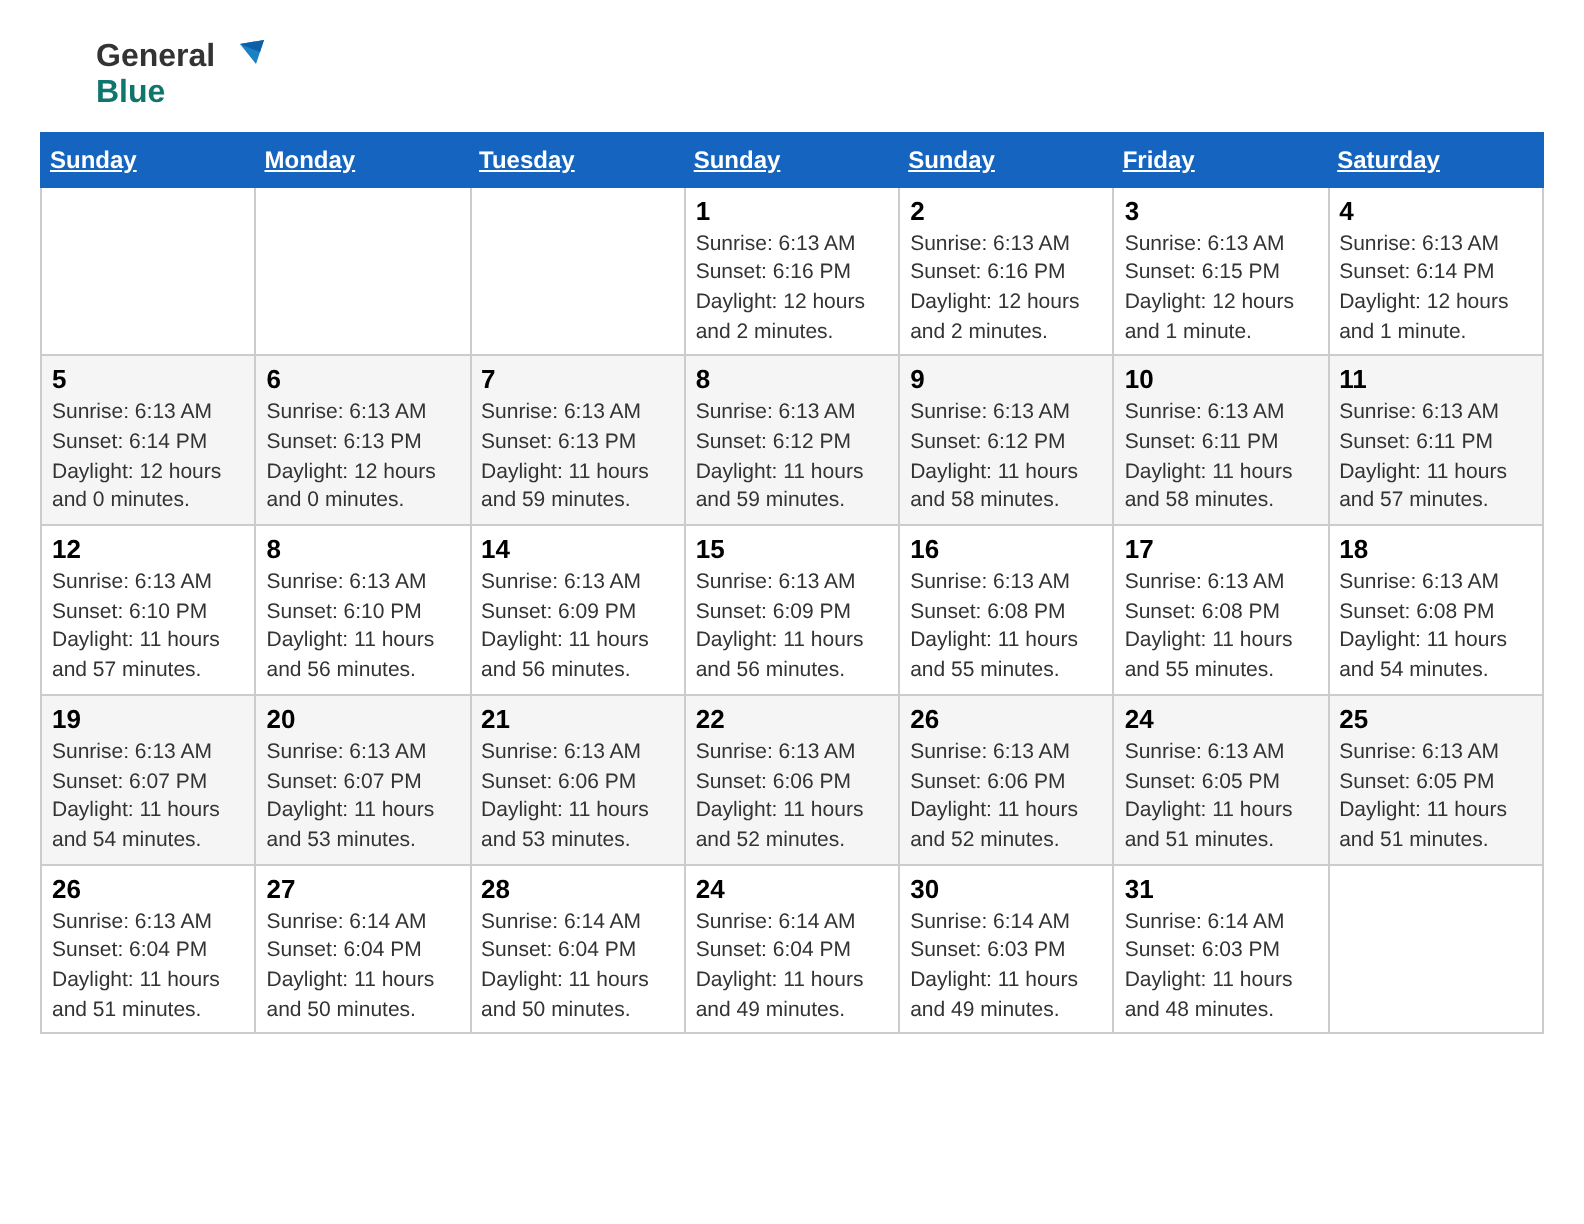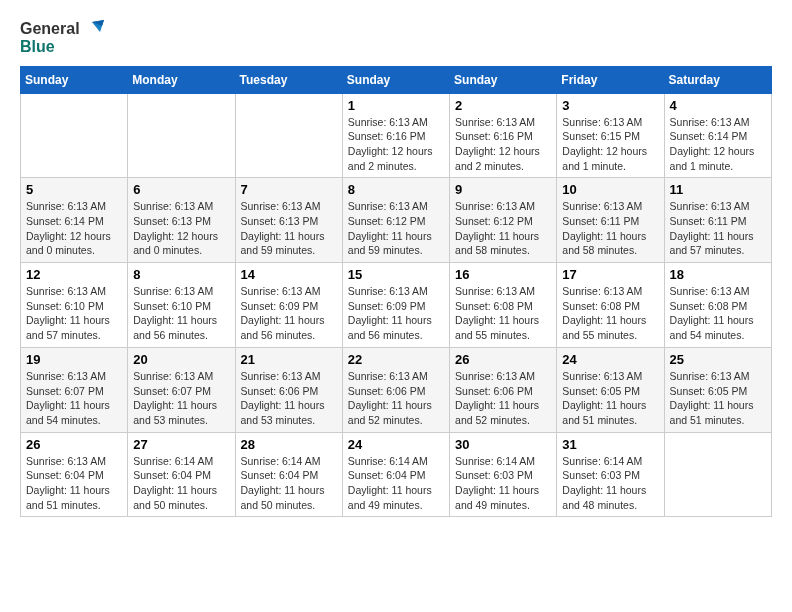"General" .header { margin-left: none -> 28px }
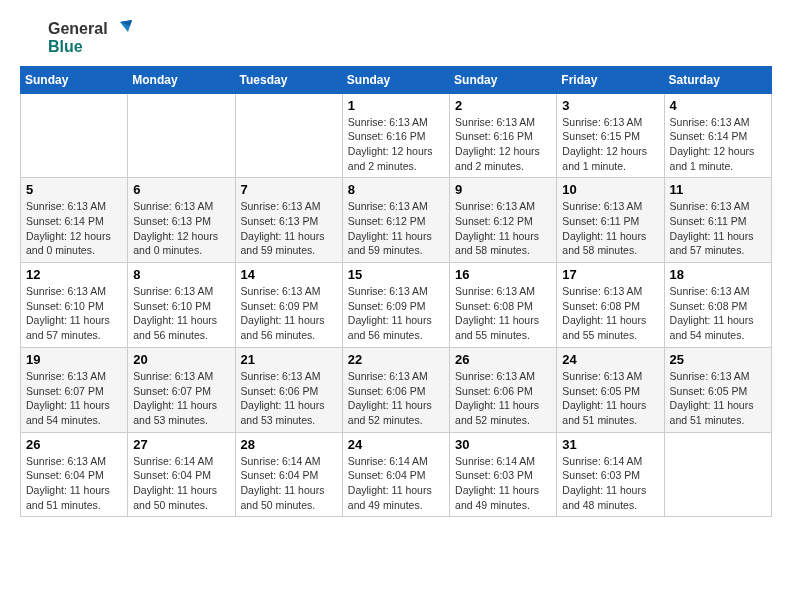"Sunday" .calendar th { text-decoration: none -> underline }
